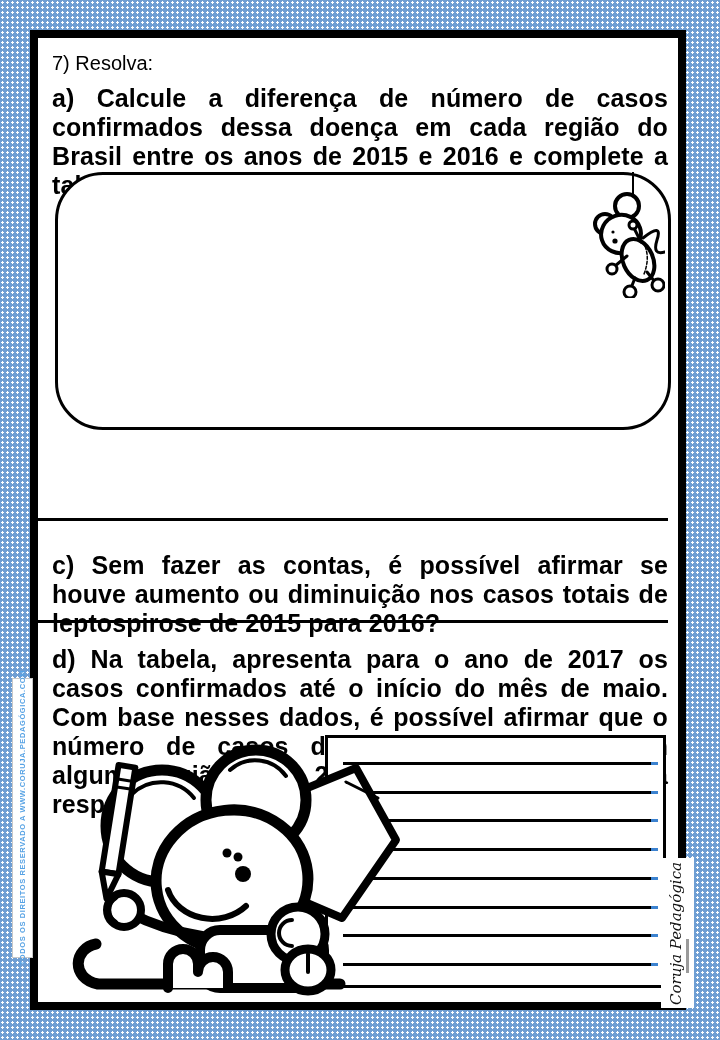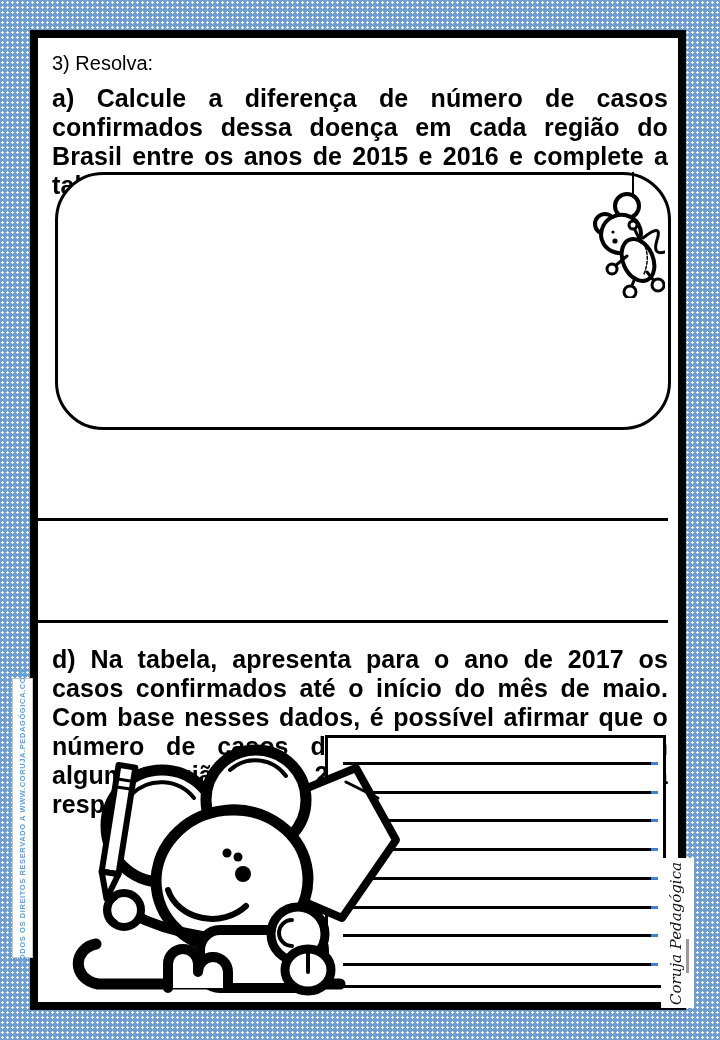"3) Resolva:" div.title { text: 3 -> 7 }
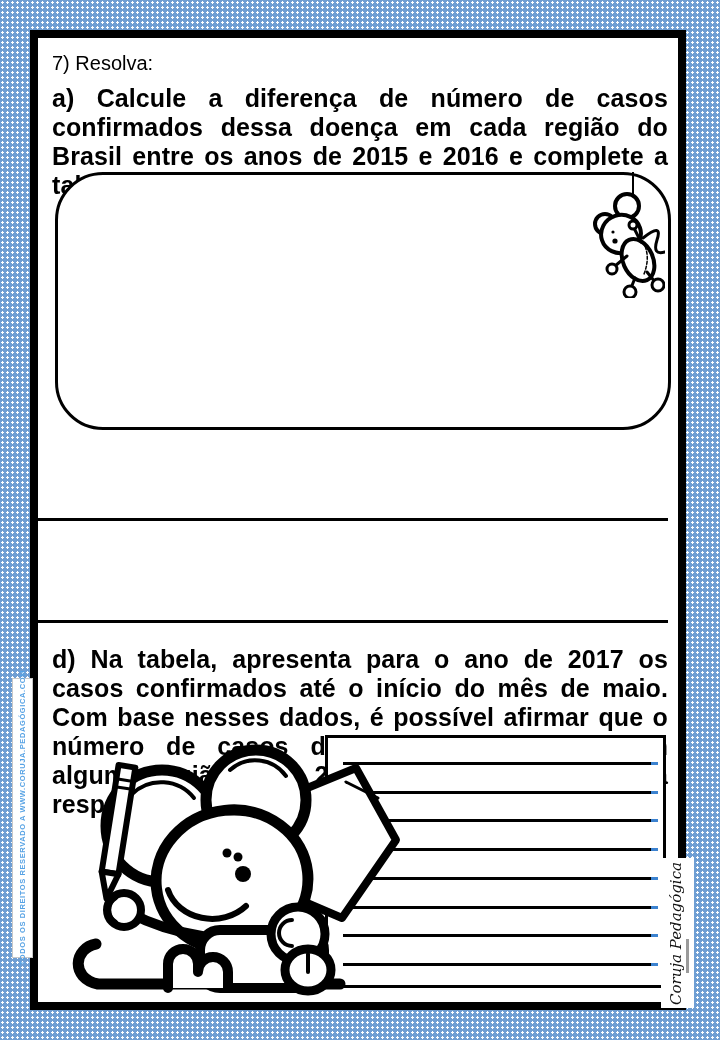"c) Sem fazer as contas," div.para { html: none -> <div>c) Sem fazer as contas, é possível afirmar se houve aumento ou diminuição nos casos totais de leptospirose de 2015 para 2016?</div> }
